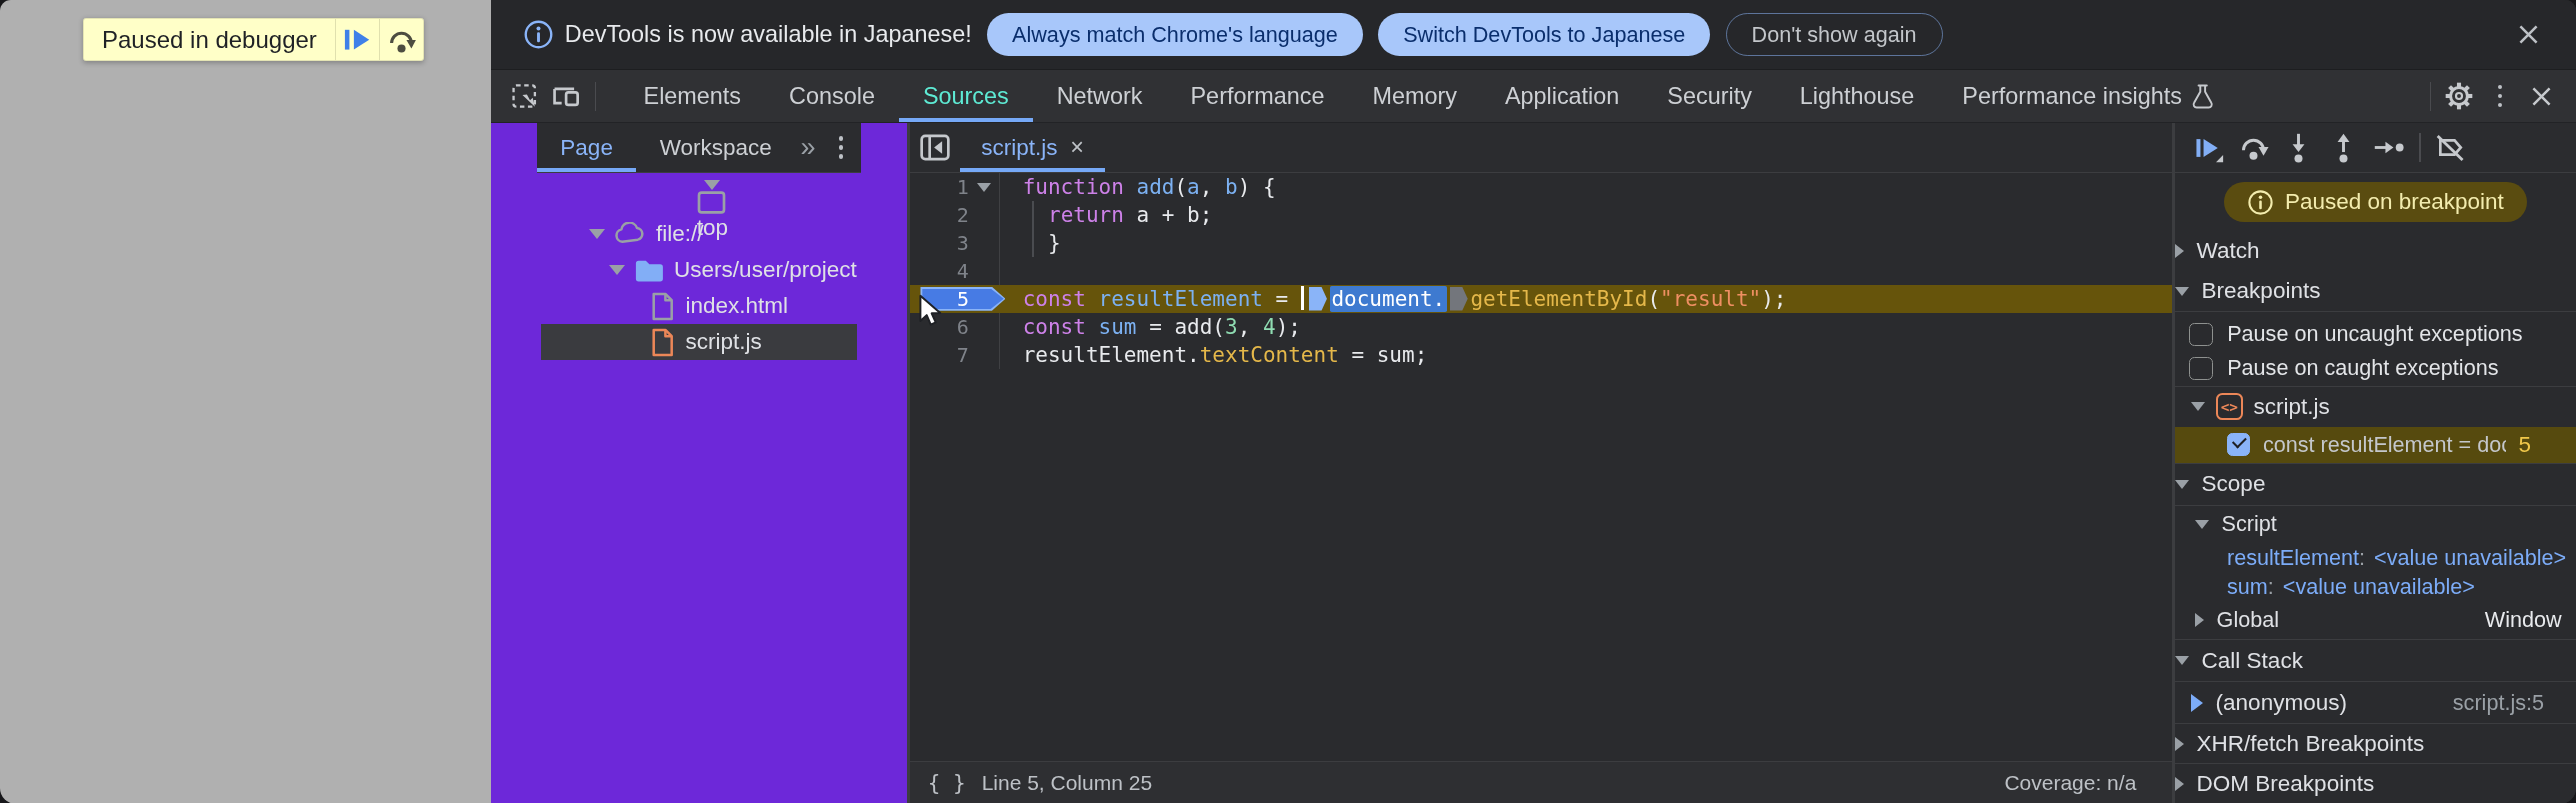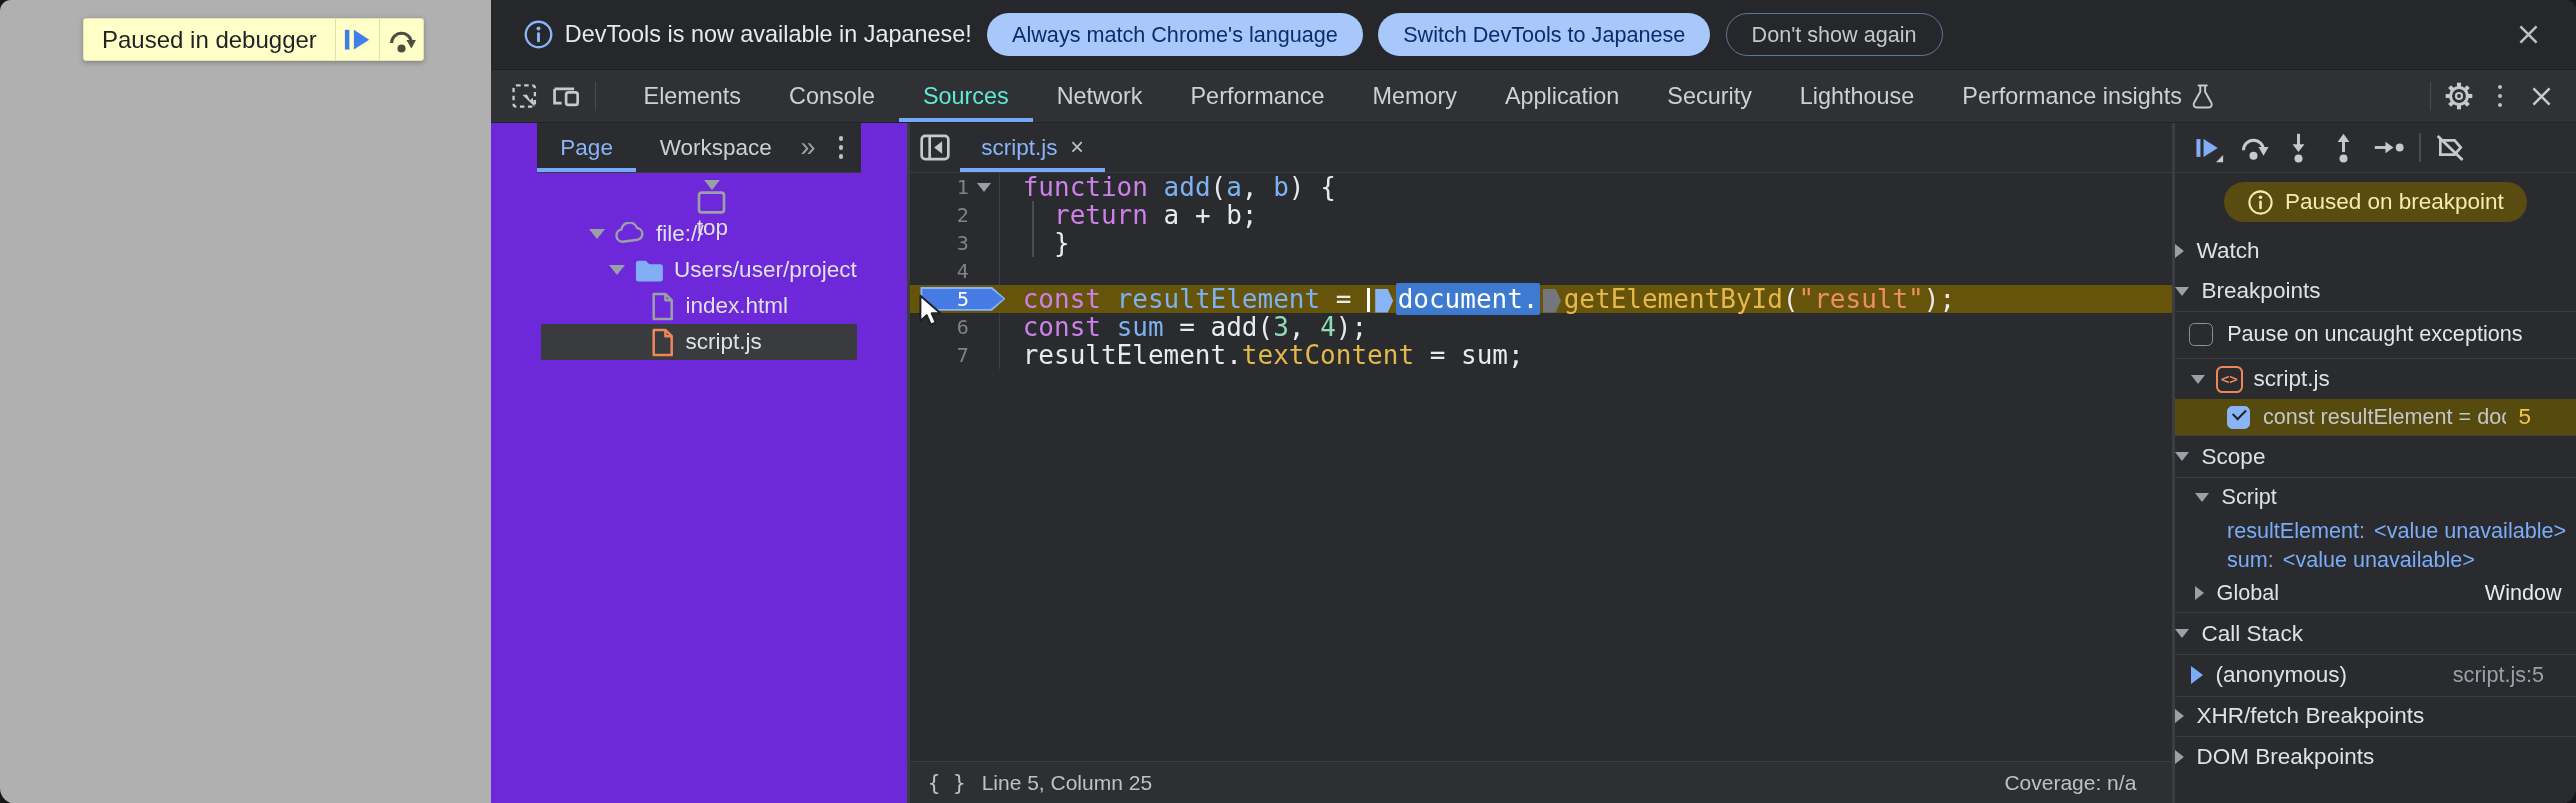"function add(a, b) {" pre.code-text { font-size: 26px -> 21px }
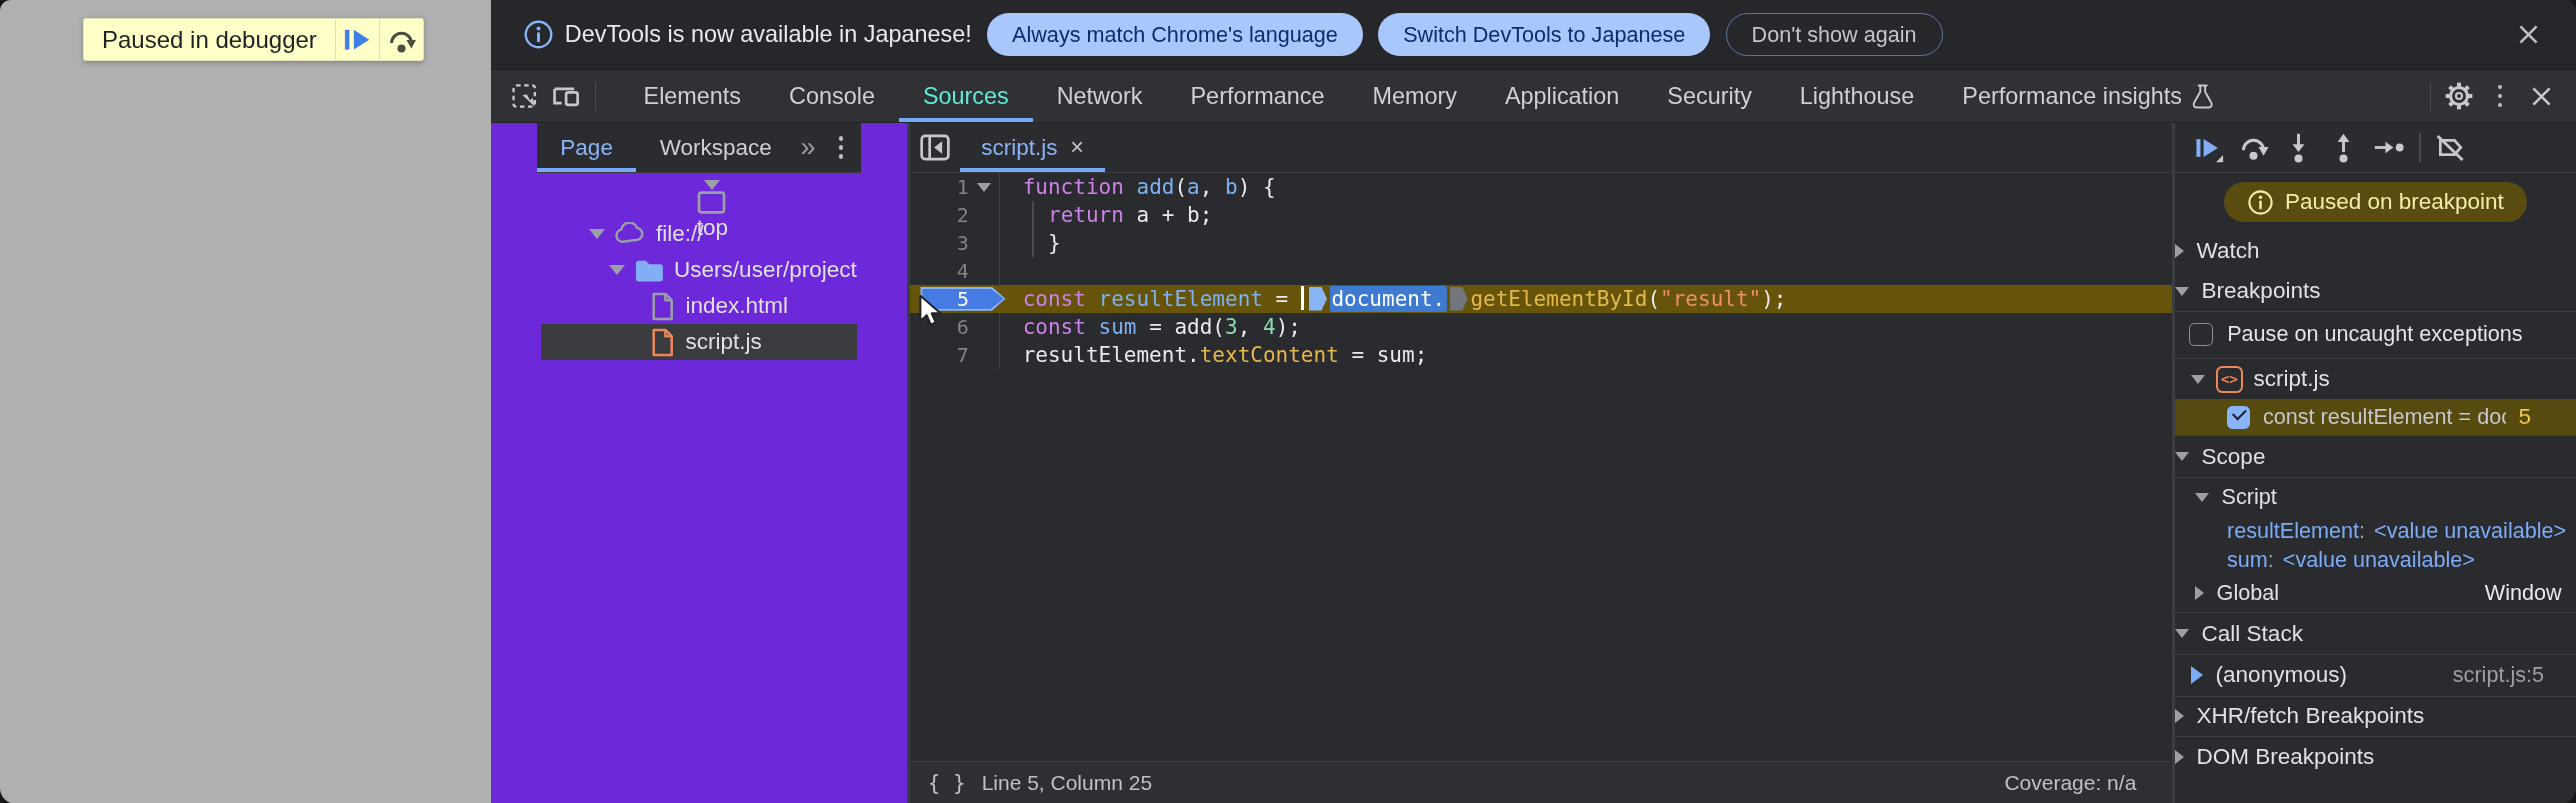"Pause on caught exceptions" div.cb-row { html: none -> <div> <span></span> <span>Pause on caught exceptions</span> </div> }
